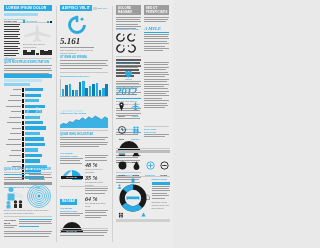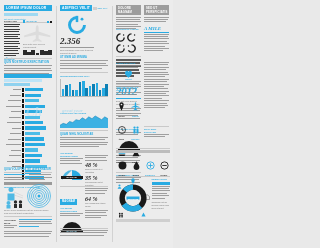"2.356" div.big { text: 2.356 -> 5.161 }
